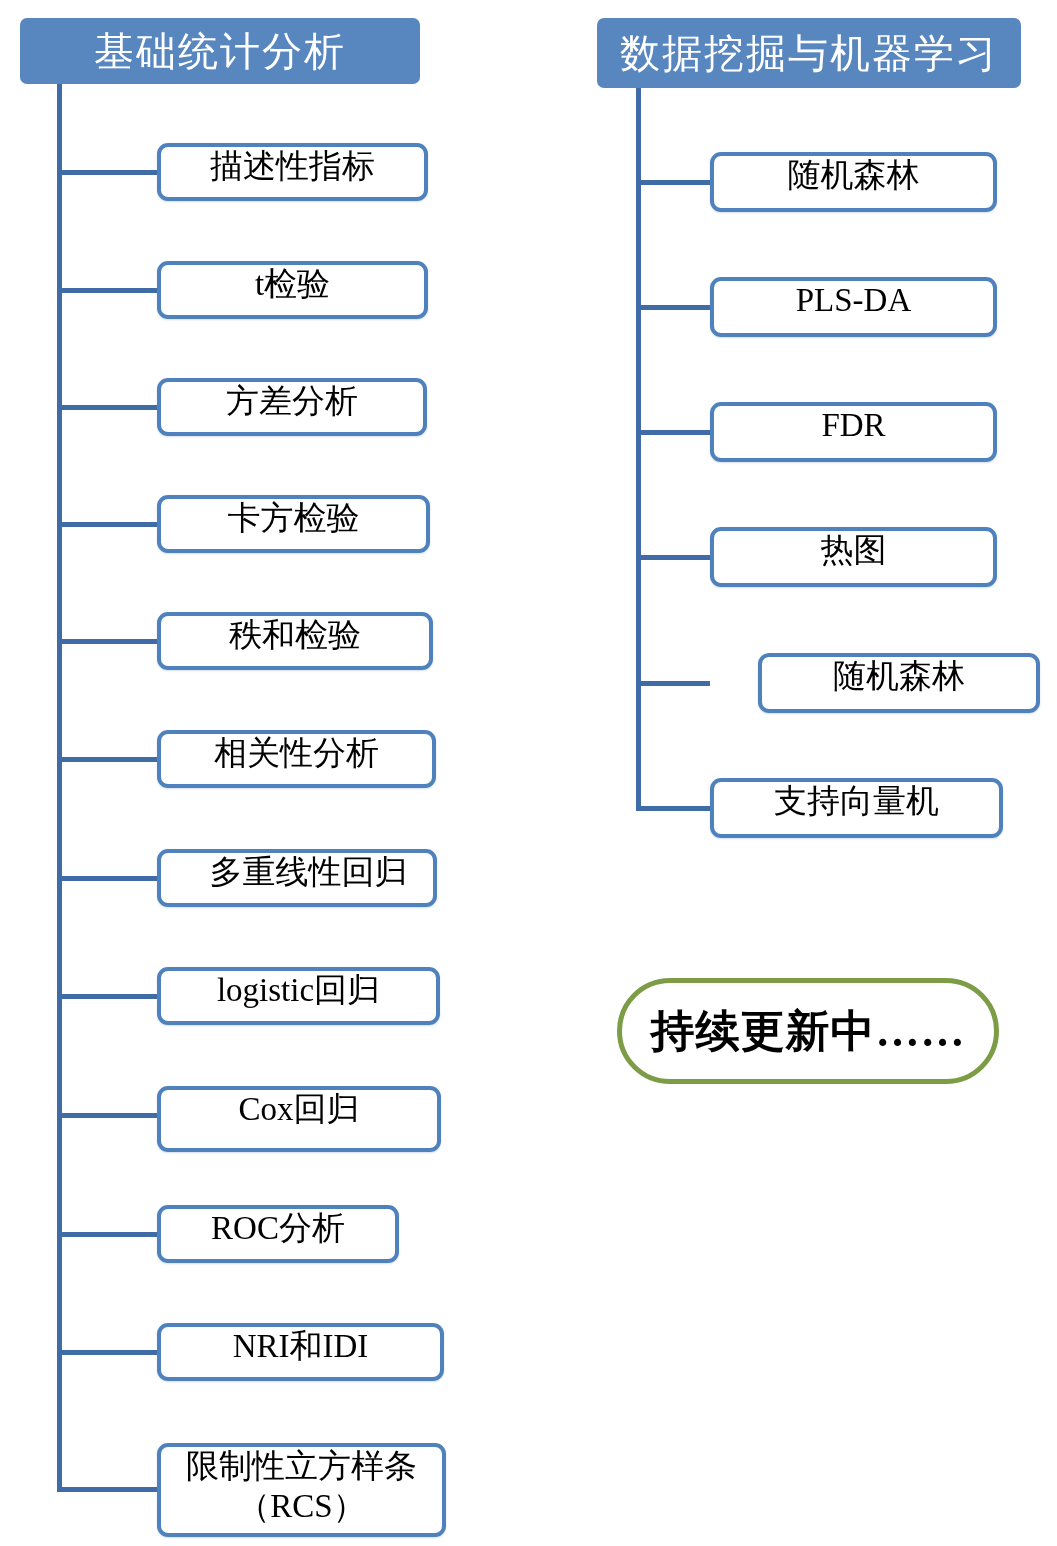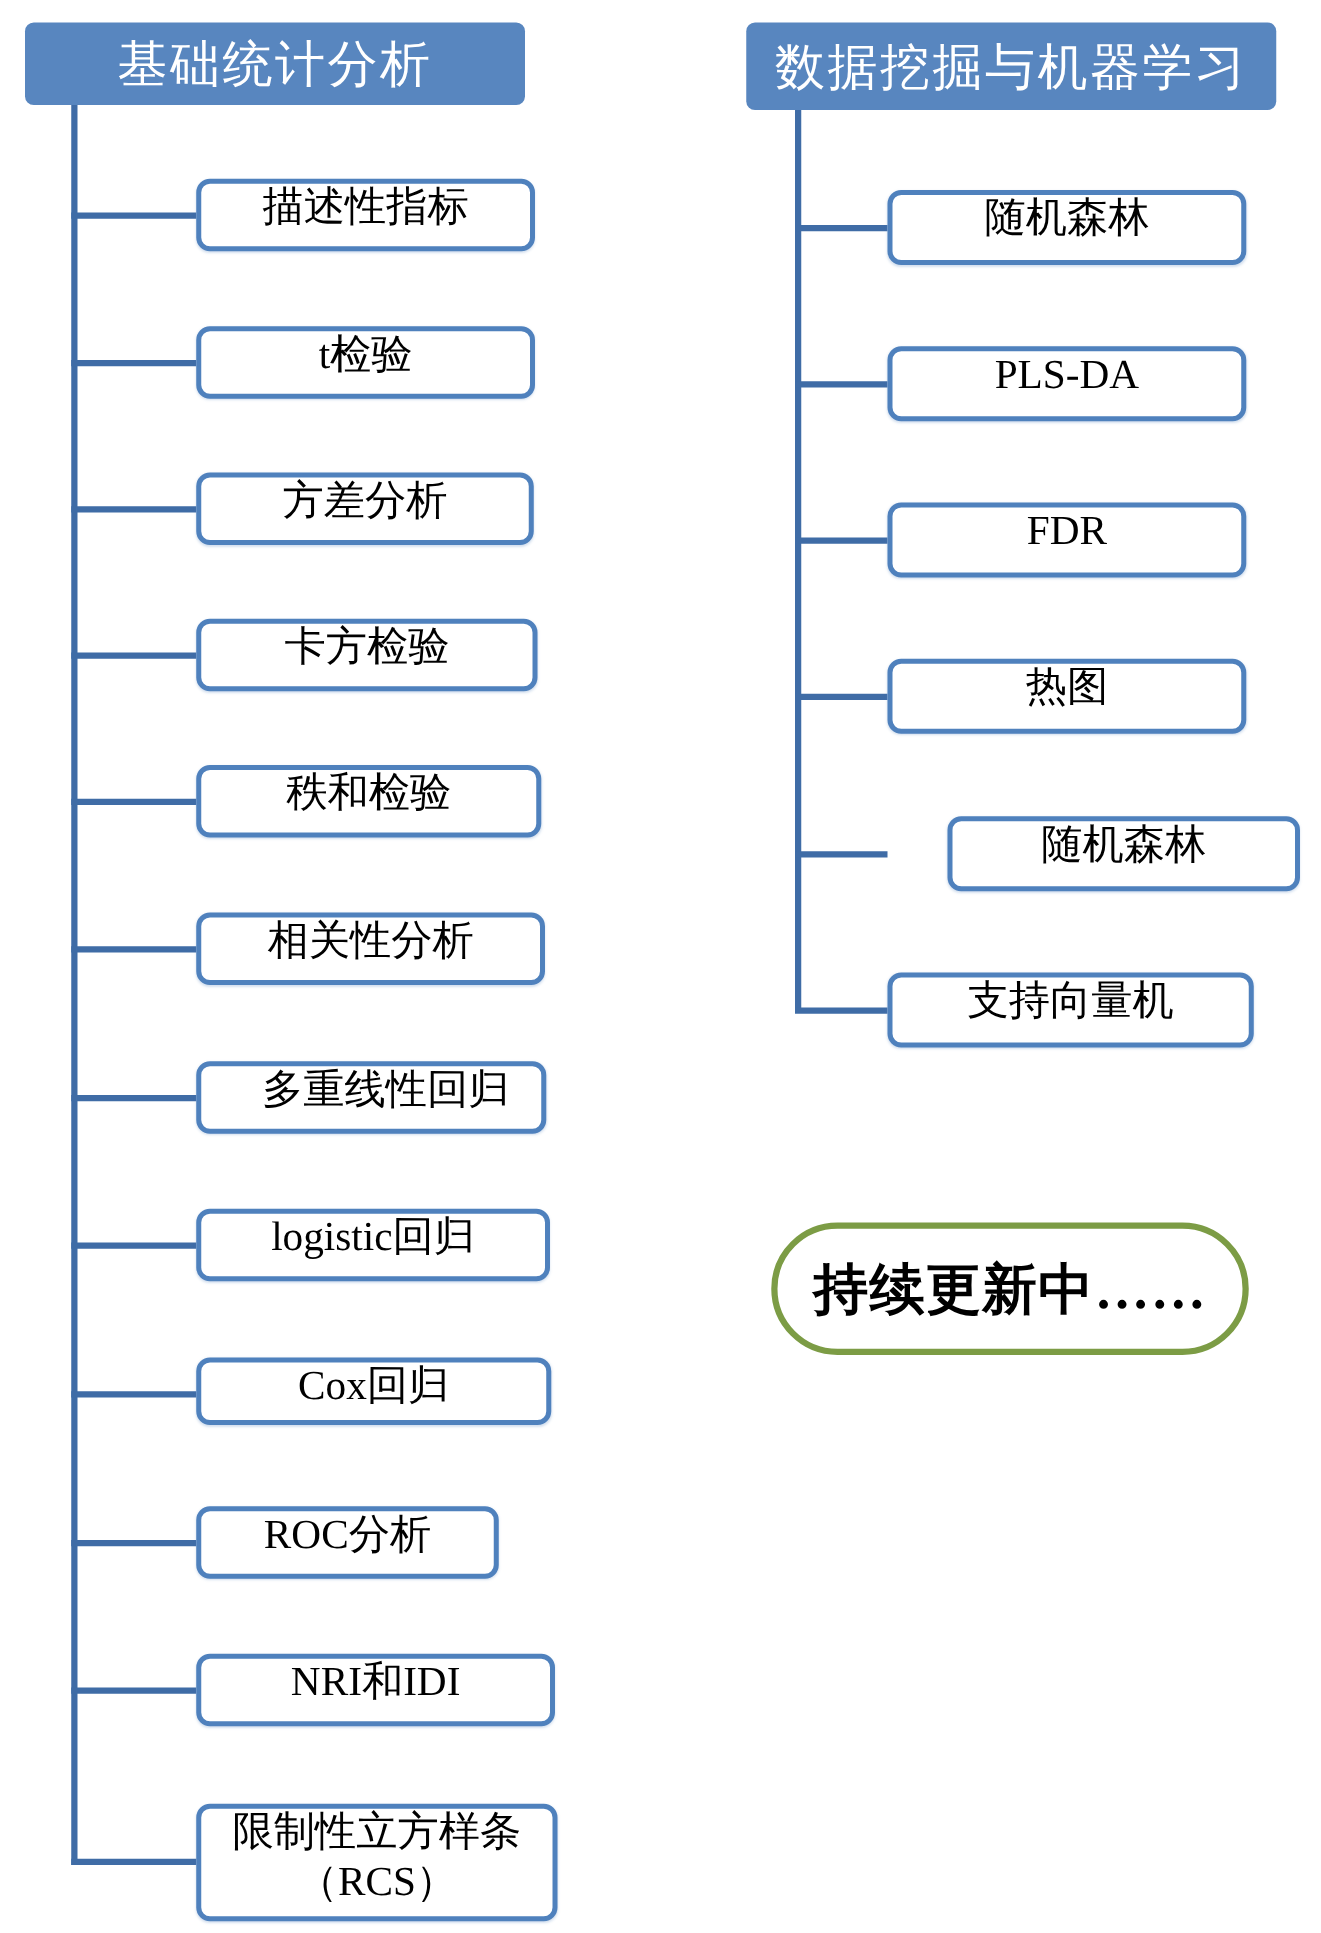"Cox回归" div.node { height: 54px -> 66px }
